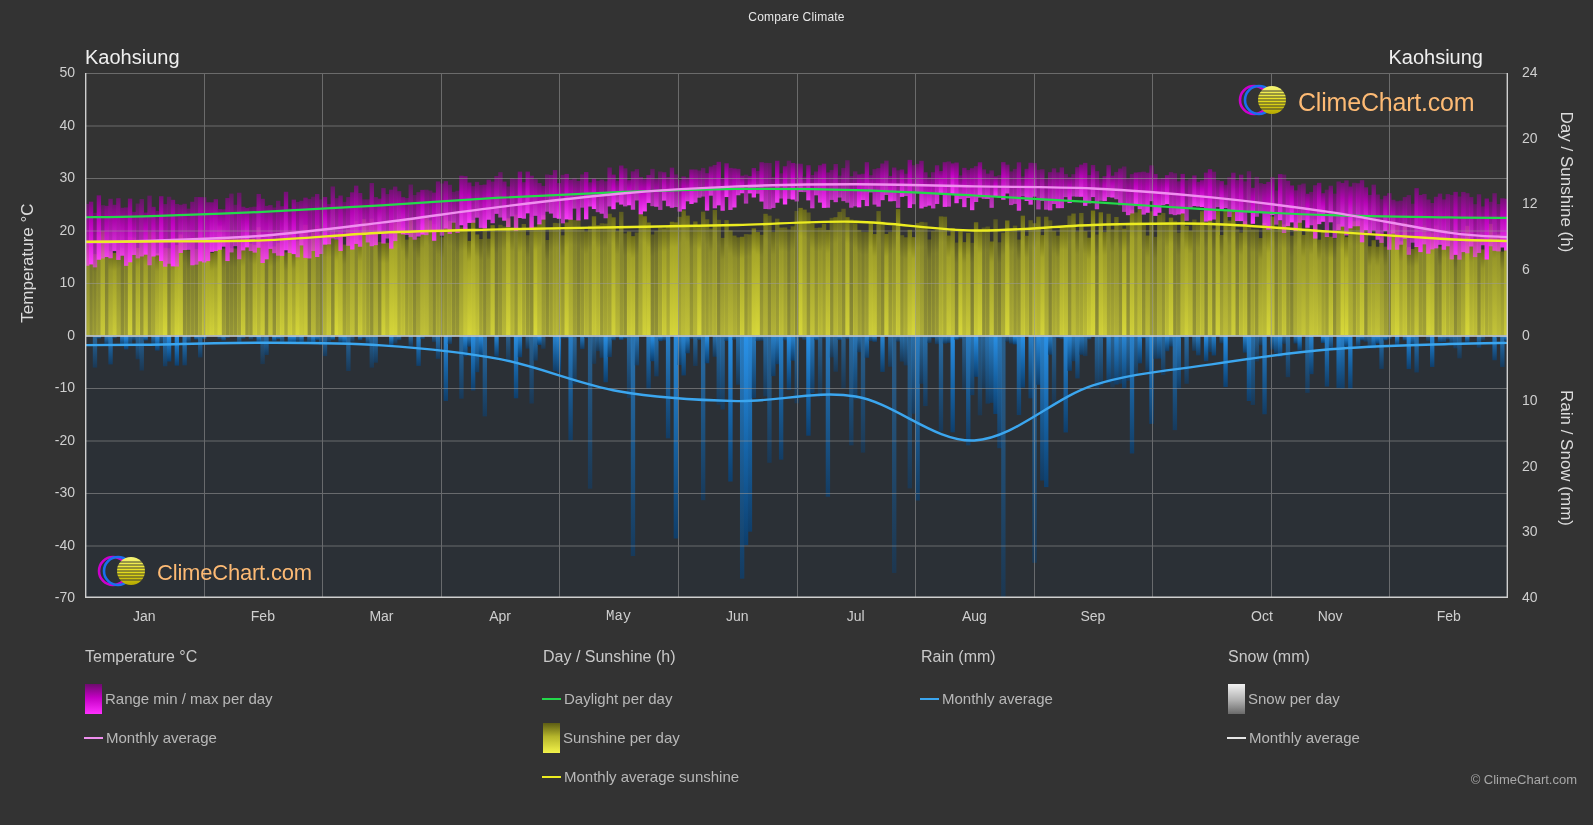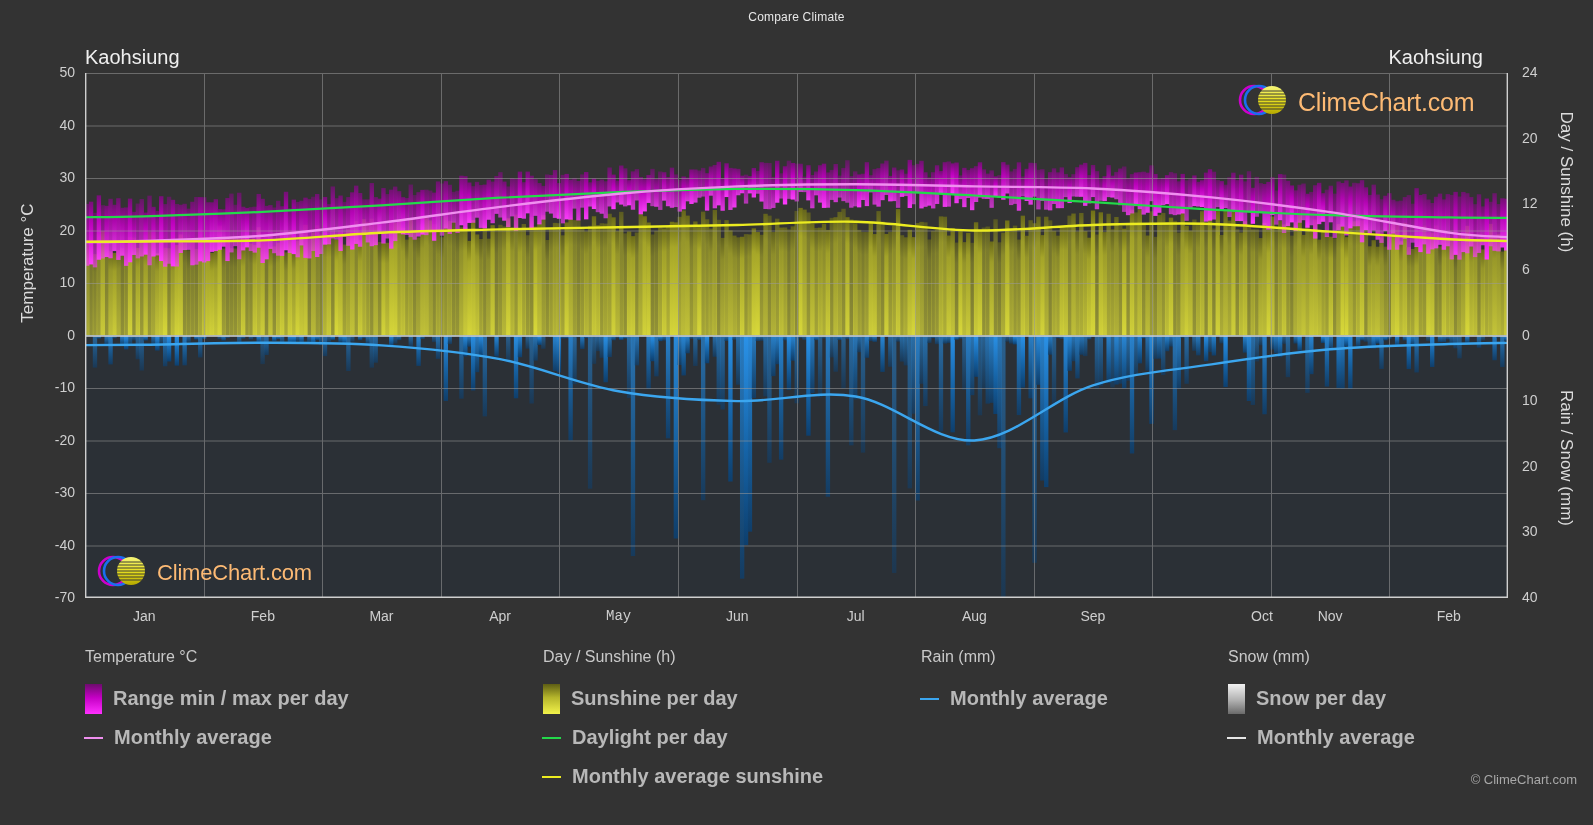"Range min / max per" .legend-row .lbl { font-size: 20px -> 15px; font-weight: bold -> none; margin-left: 11px -> 3px }
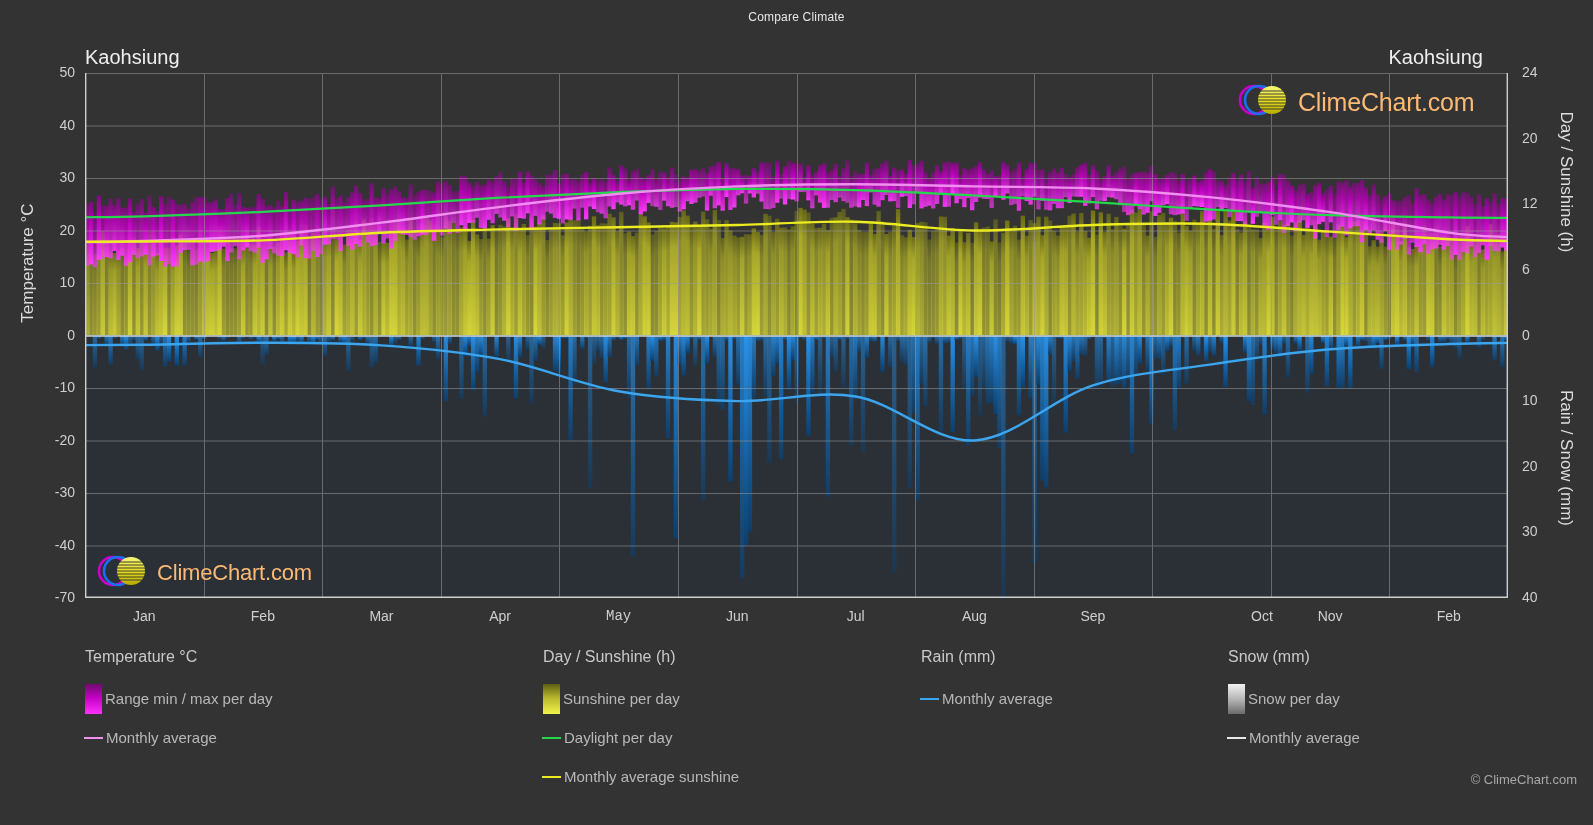"Sunshine per day" div.legend-row { order: before "Daylight per day" -> after "Daylight per day" }
